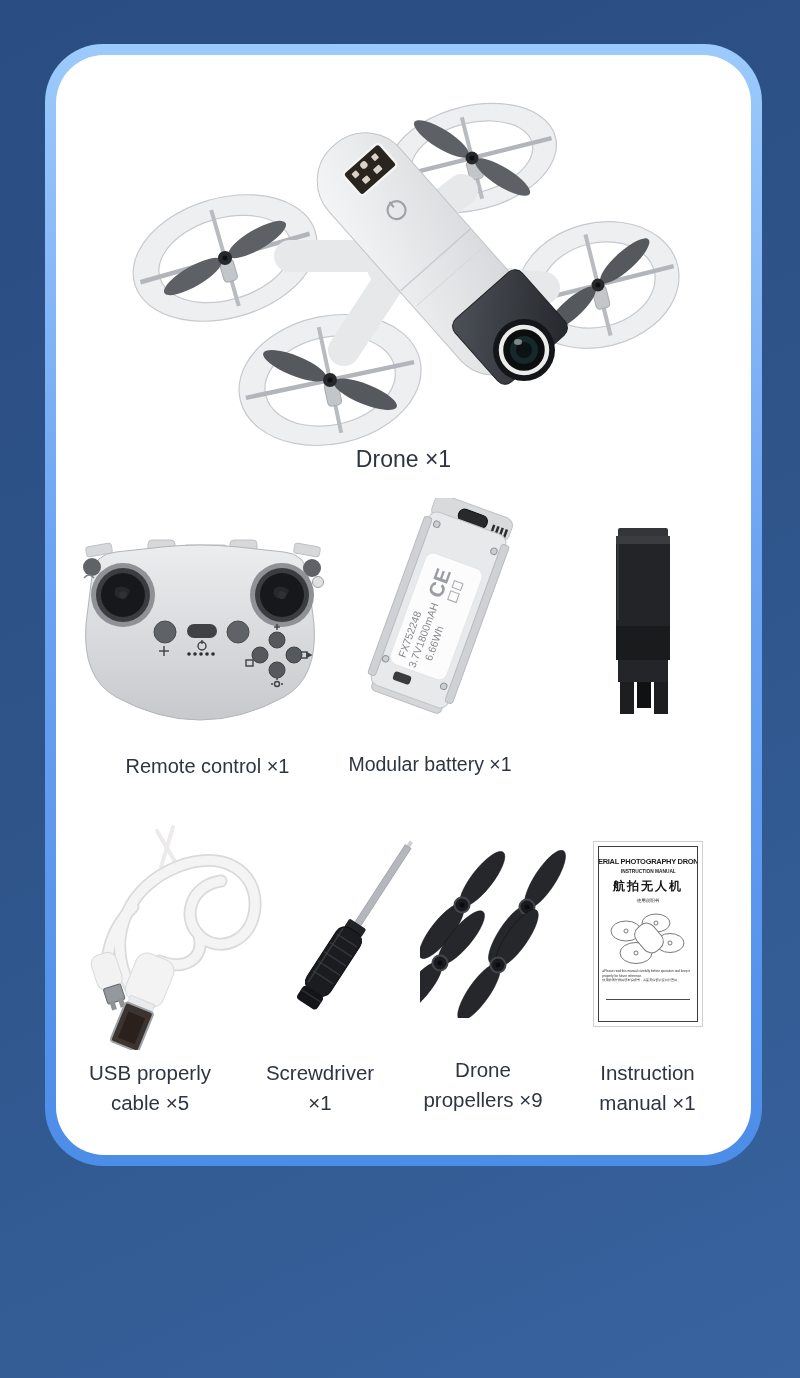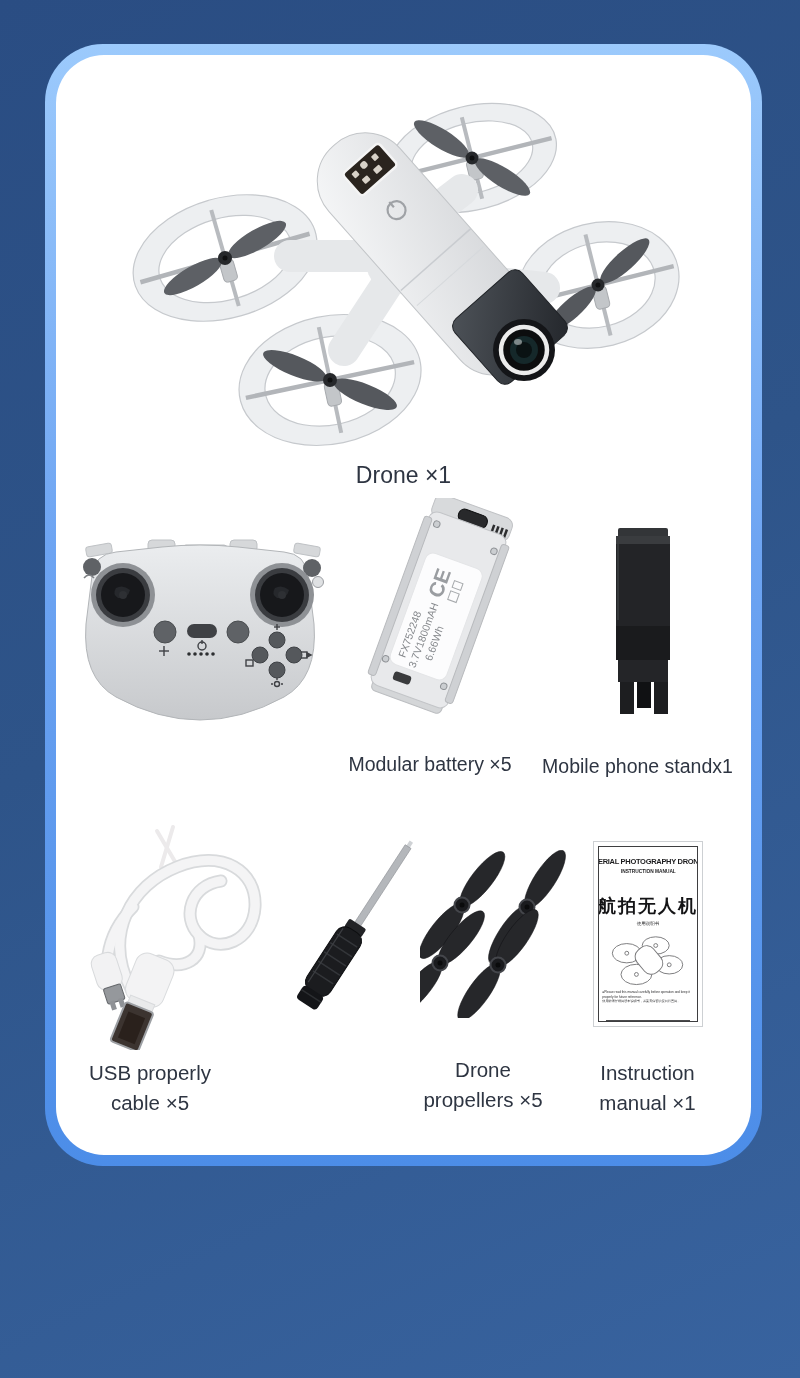"Drone ×1" .cap-drone { margin-top: 16px -> none }
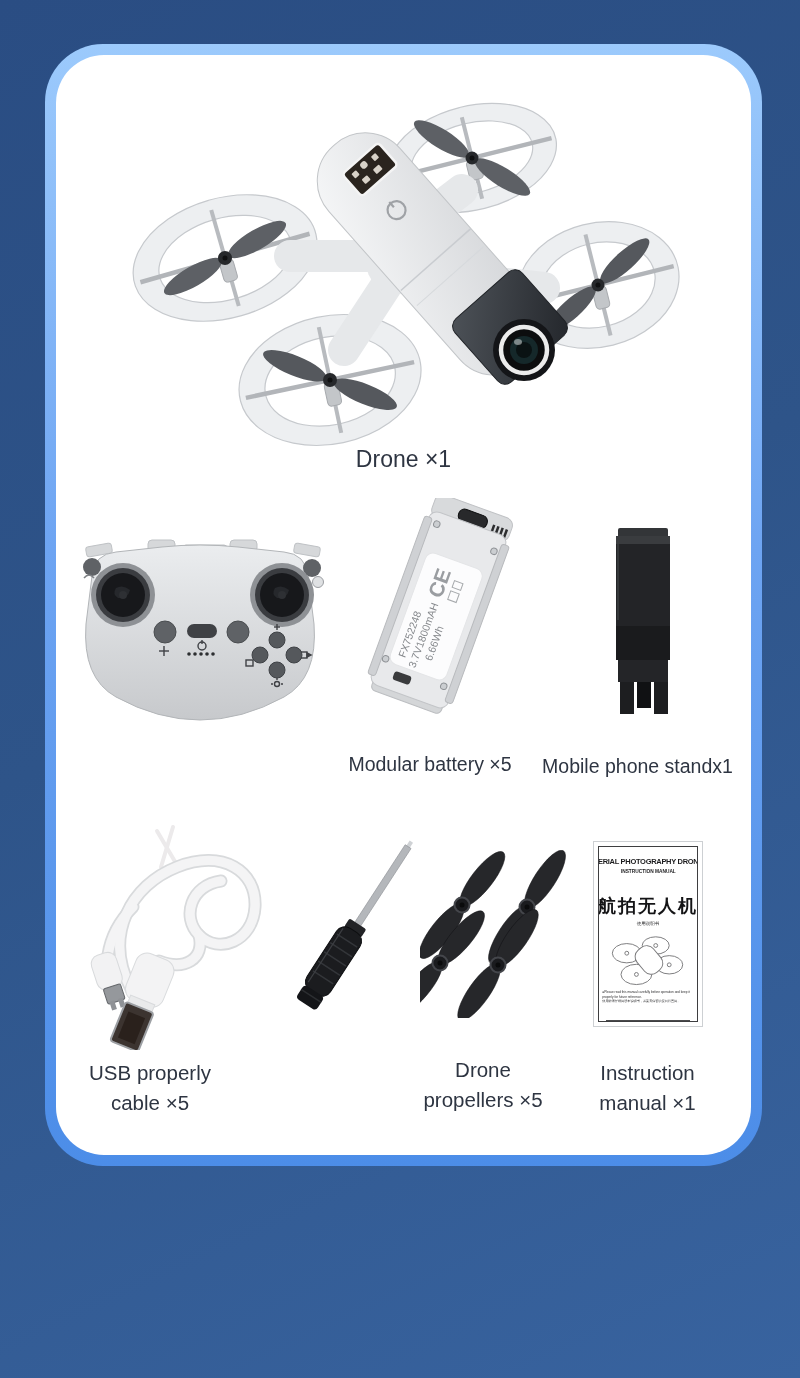"Remote control ×1" div.cap { html: none -> <div>Remote control ×1</div> }
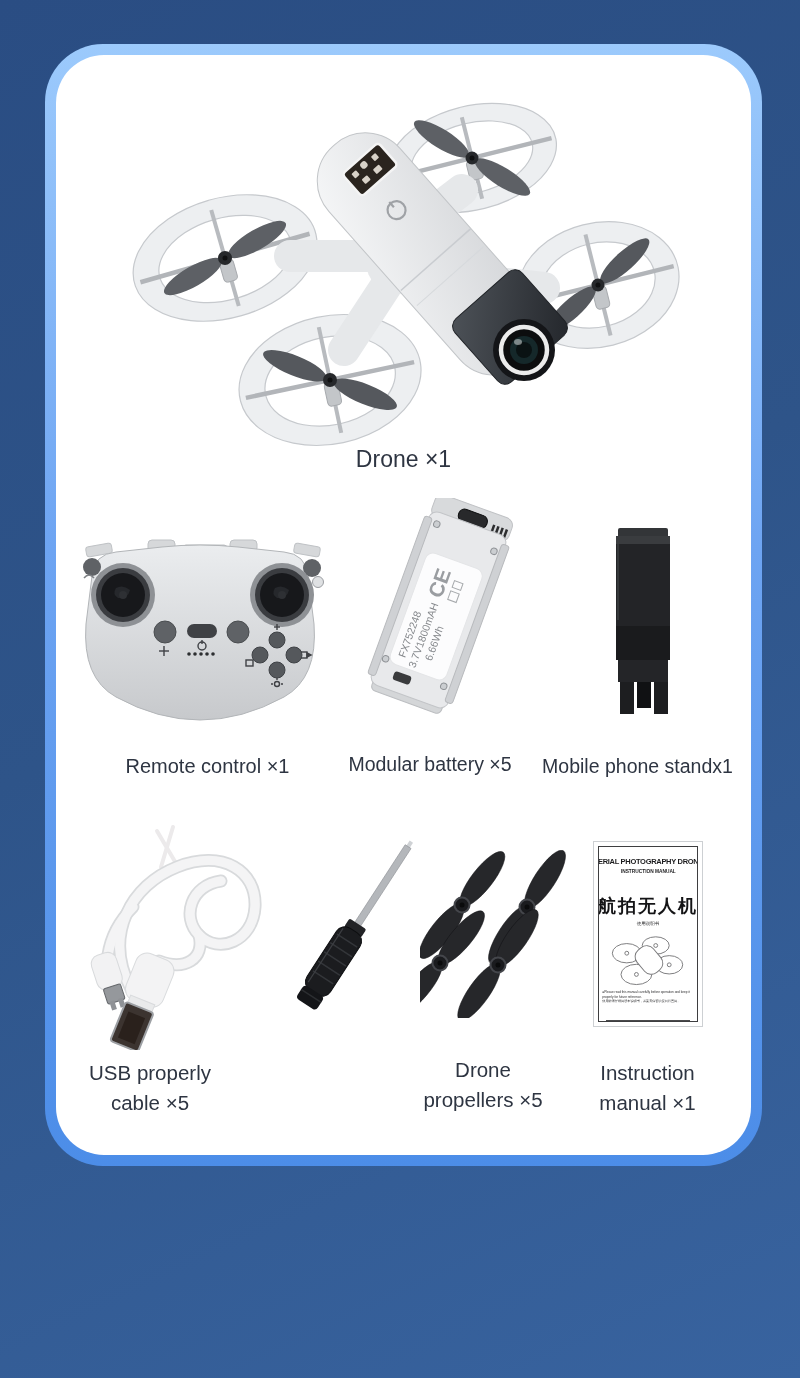"Modular battery ×5" div.cap { text: 5 -> 1 }
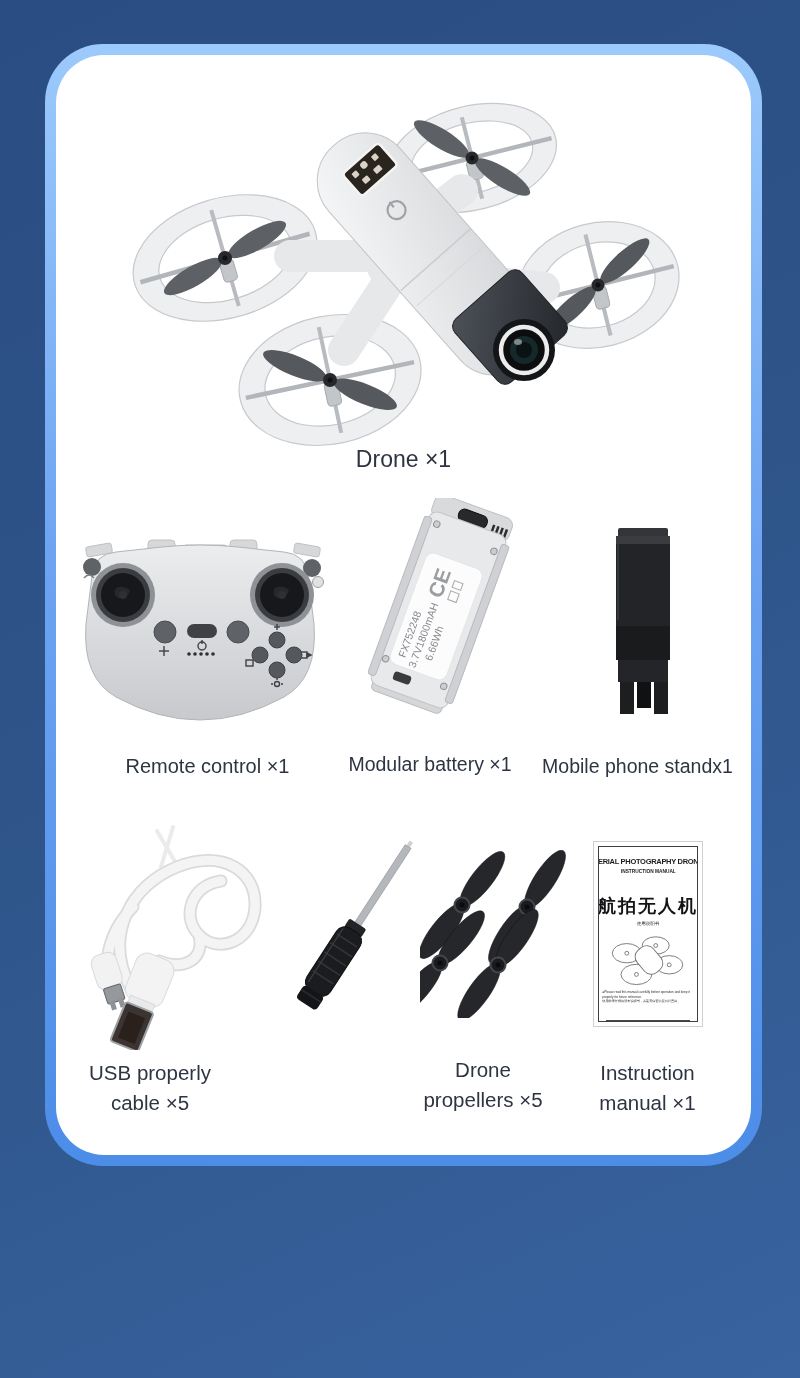"Mobile phone standx1" div.cap { html: <div>Mobile phone standx1</div> -> none }
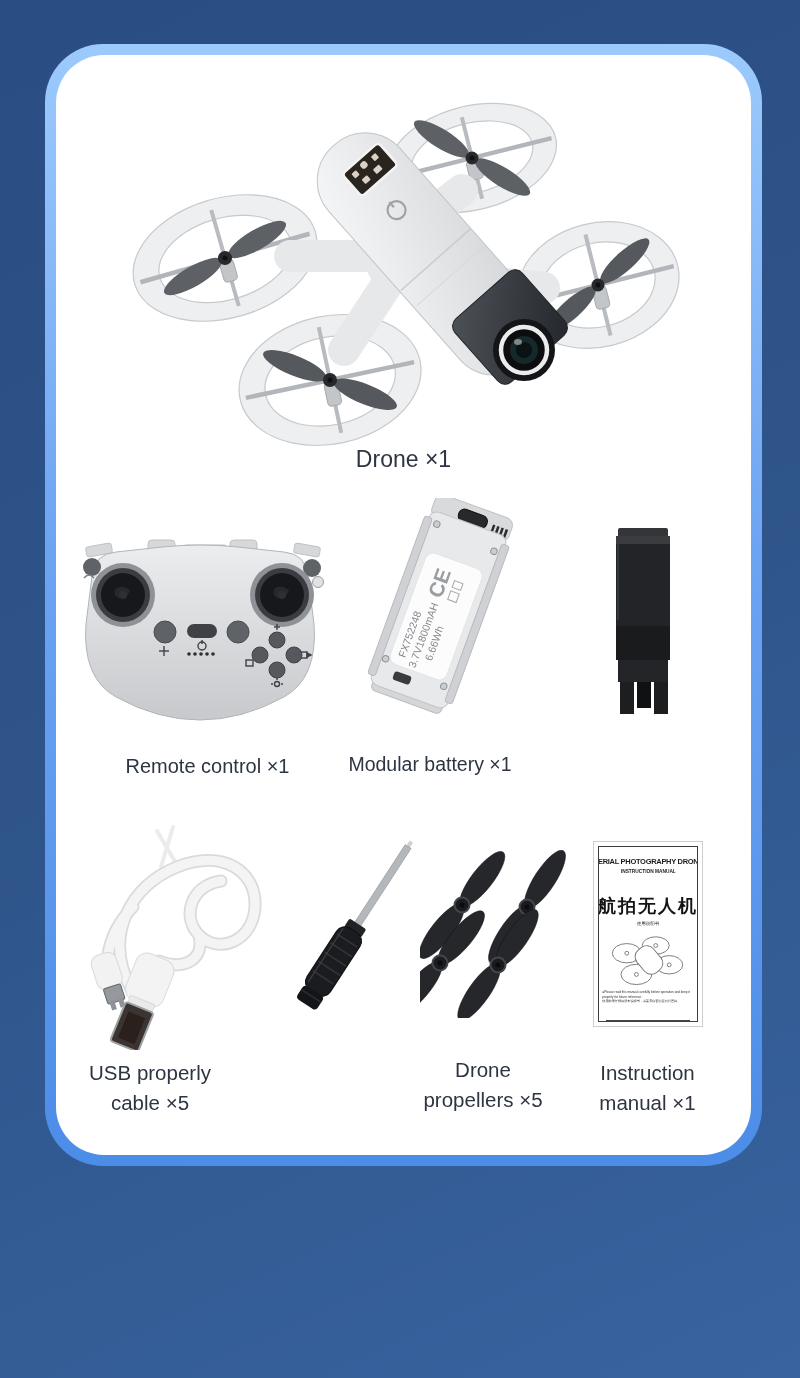"航拍无人机" .m-cn { font-size: 18px -> 12px; margin-top: 20px -> 4px }
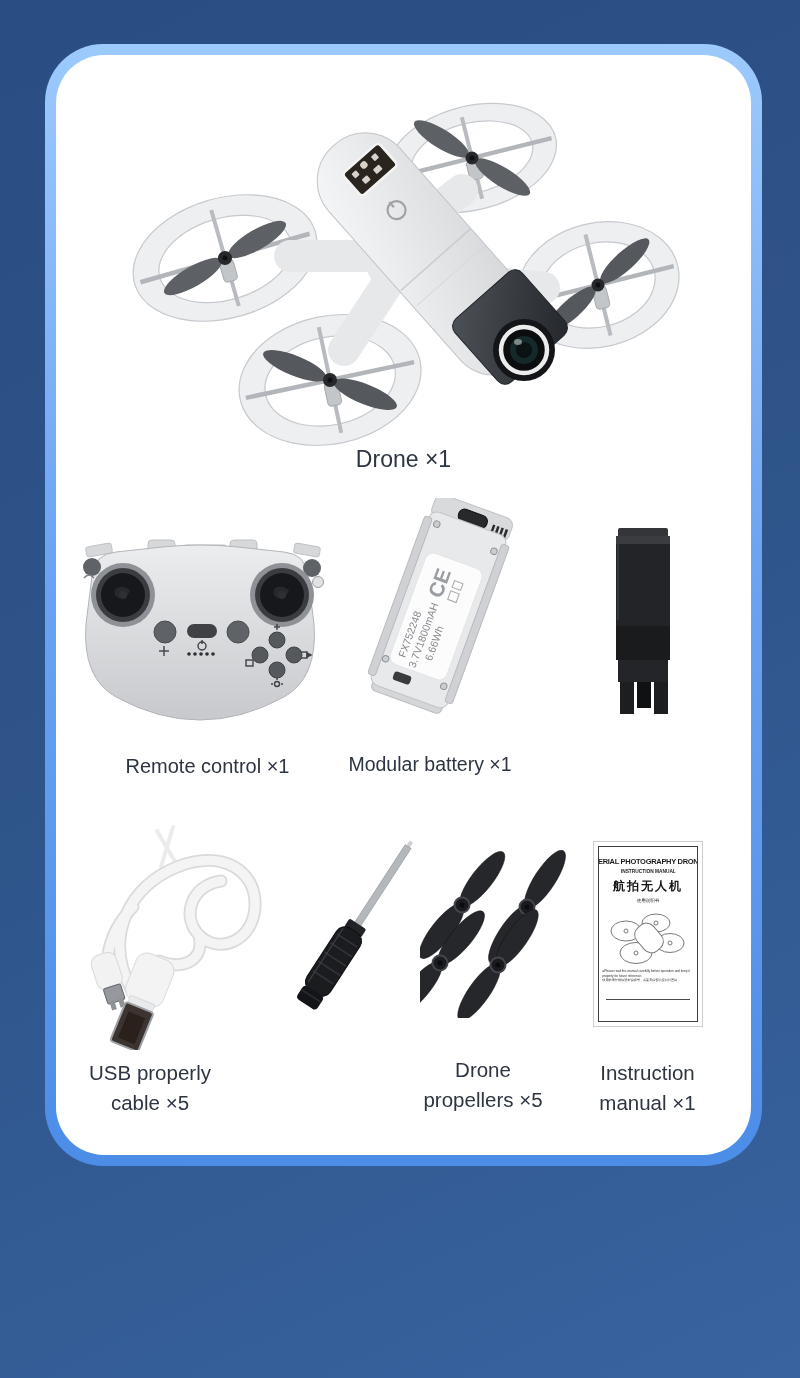"Screwdriver" div.cap2 { html: none -> <div> <span>Screwdriver</span><br><span>×1</span> </div> }
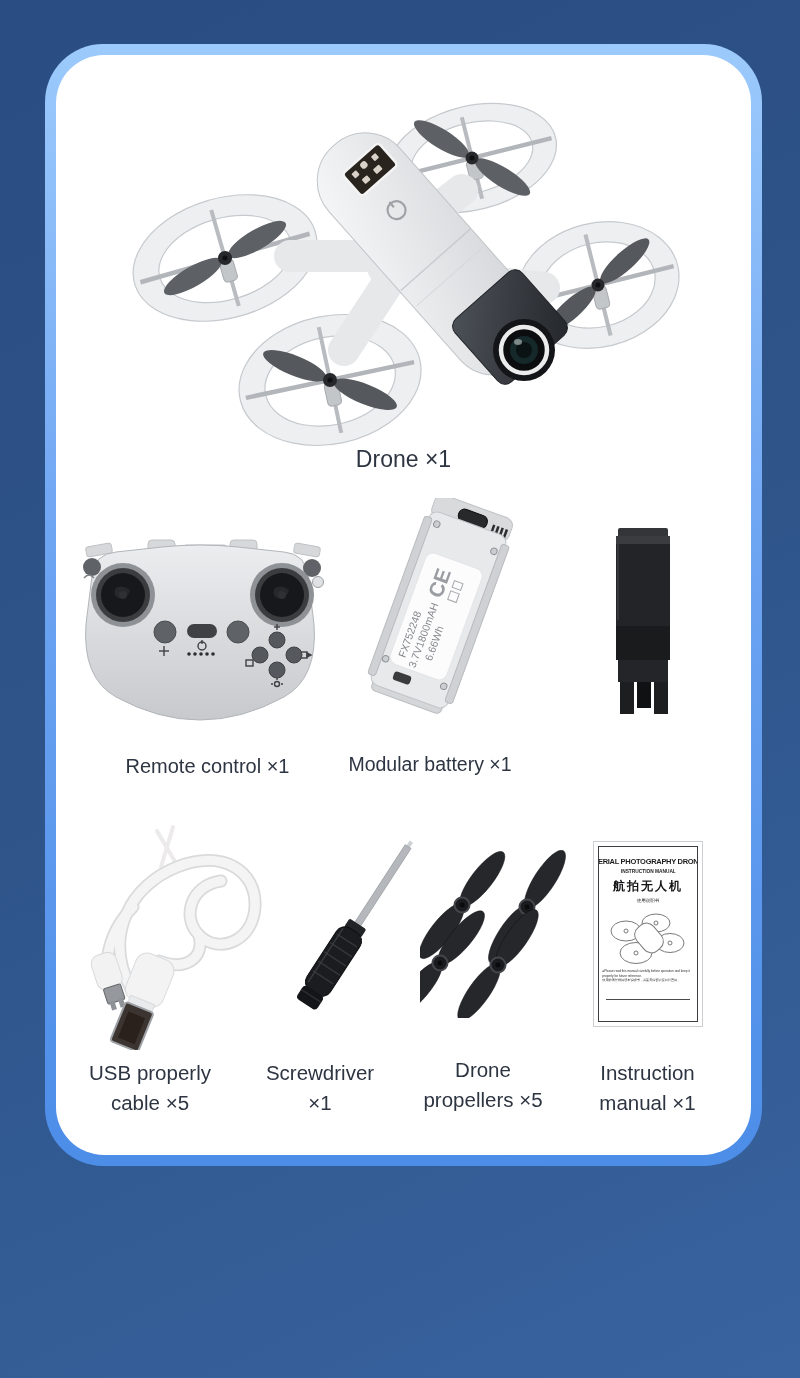"propellers ×5" span { text: 5 -> 9 }
